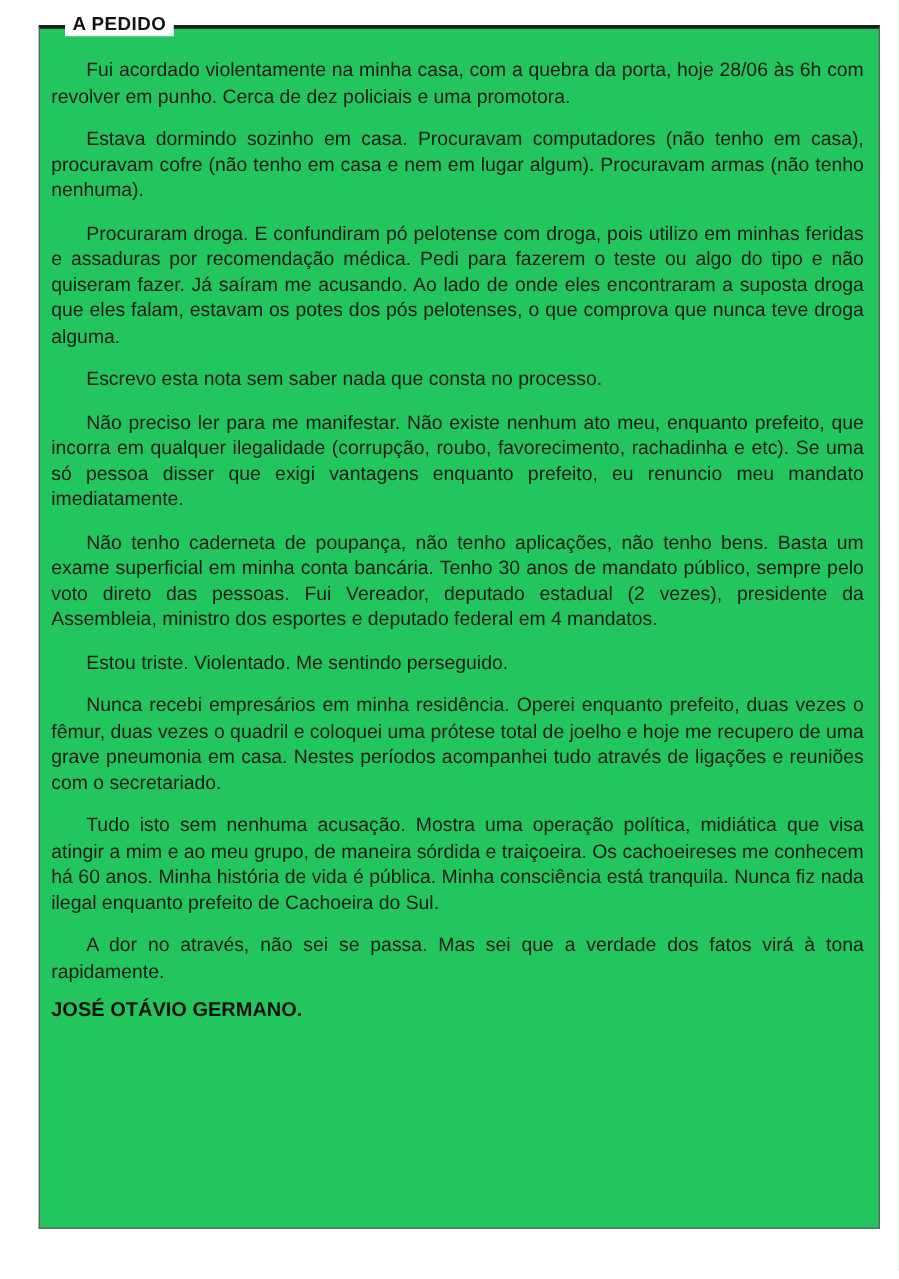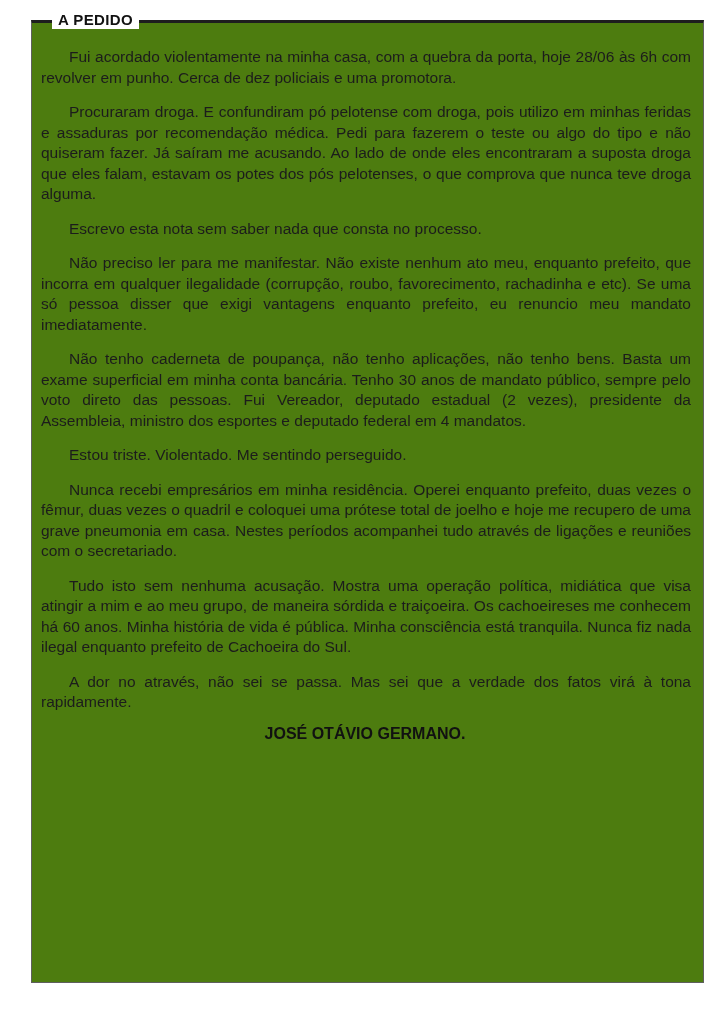"A PEDIDO" .frame { background: #4d7c0f -> #22c55e }
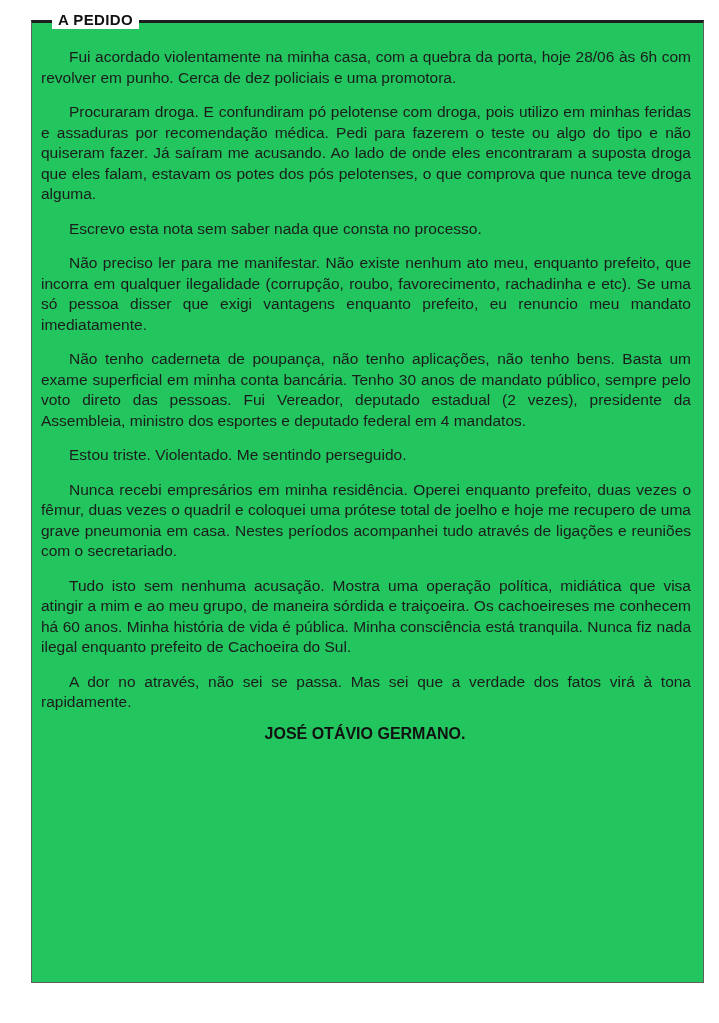"Estava dormindo sozinho em casa." p.para { html: none -> <p>Estava dormindo sozinho em casa. Procuravam computadores (não tenho em casa), procuravam cofre (não tenho em casa e nem em lugar algum). Procuravam armas (não tenho nenhuma).</p> }
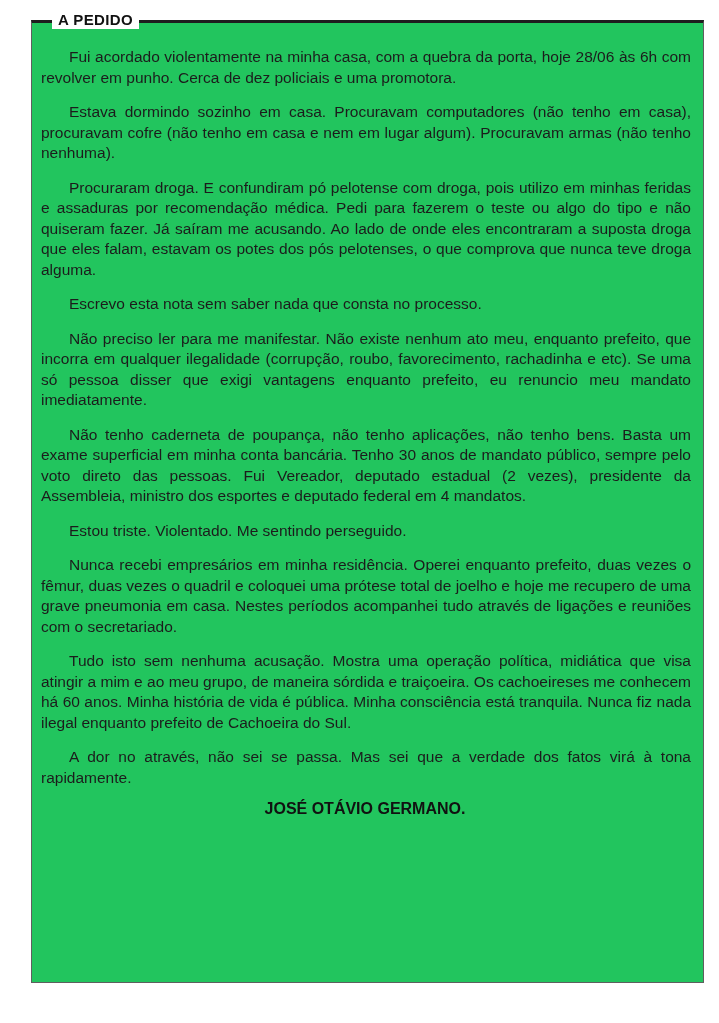"JOSÉ OTÁVIO GERMANO." .signature { text-align: center -> left }
